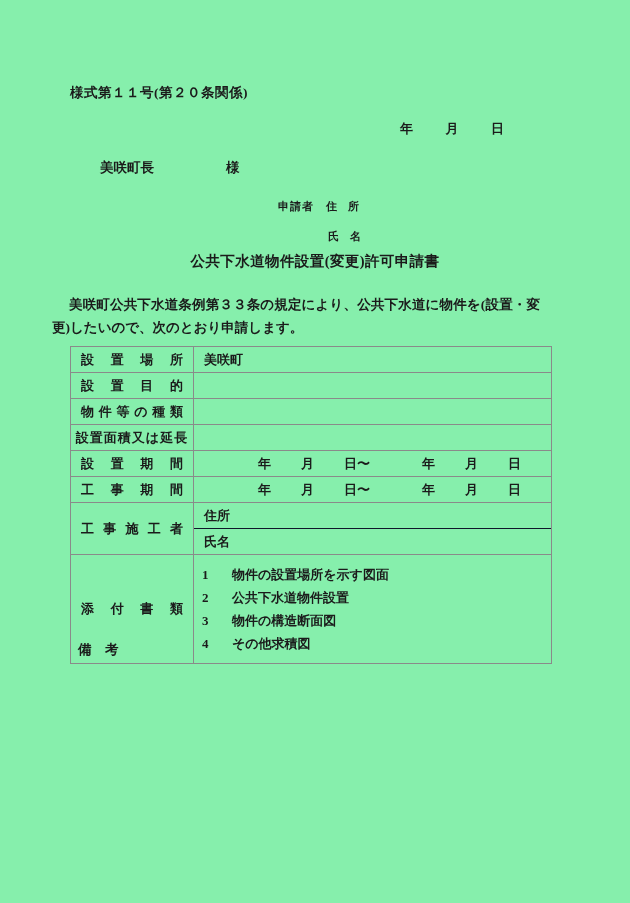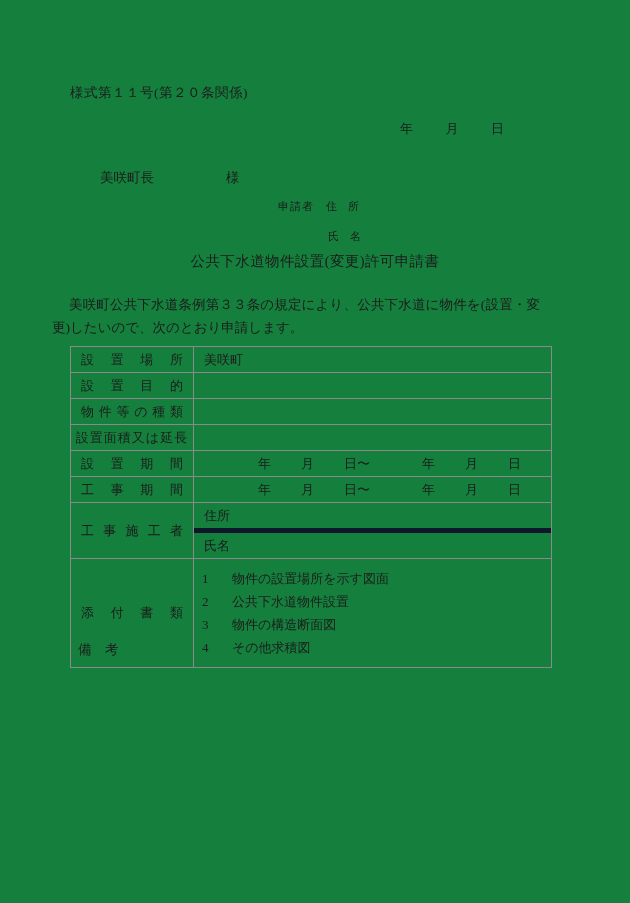"様式第１１号(第２０条関係)" .page { background: #15803d -> #86efac; font-weight: none -> bold }
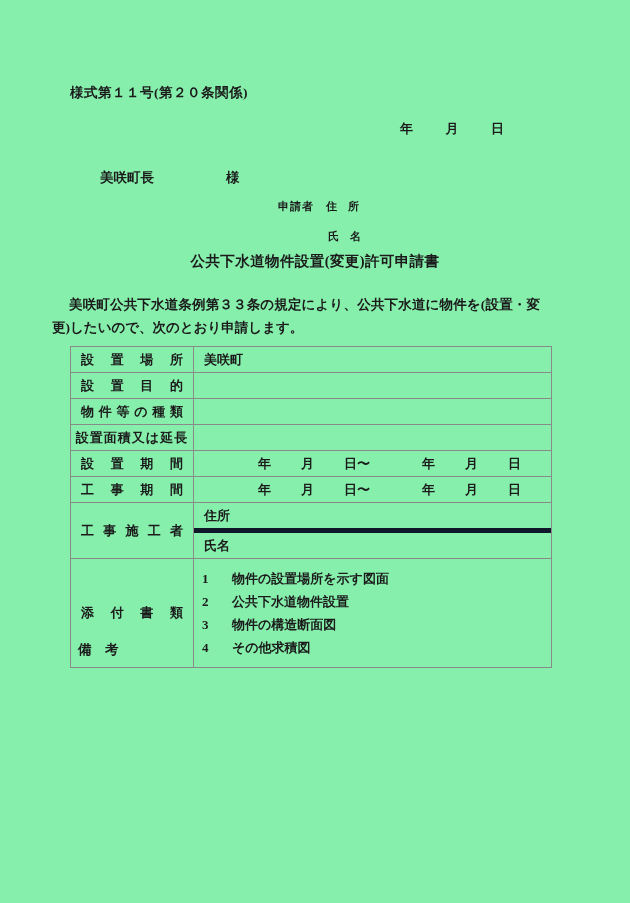"美咲町長 様" .addressee { margin-top: 10px -> none }
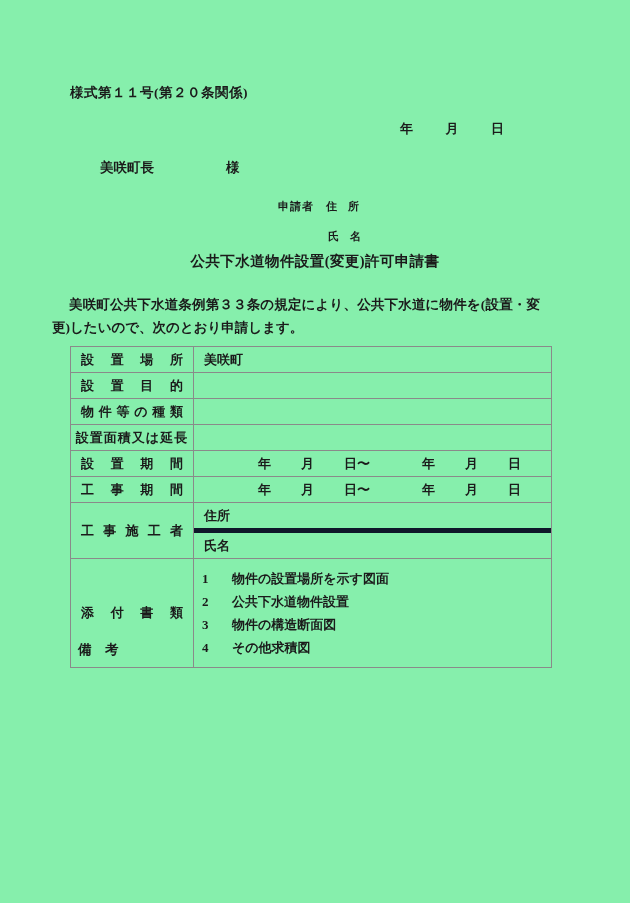"住所" .sub-table td { border-bottom: 5px solid #0f172a -> 1px solid #0f172a }
